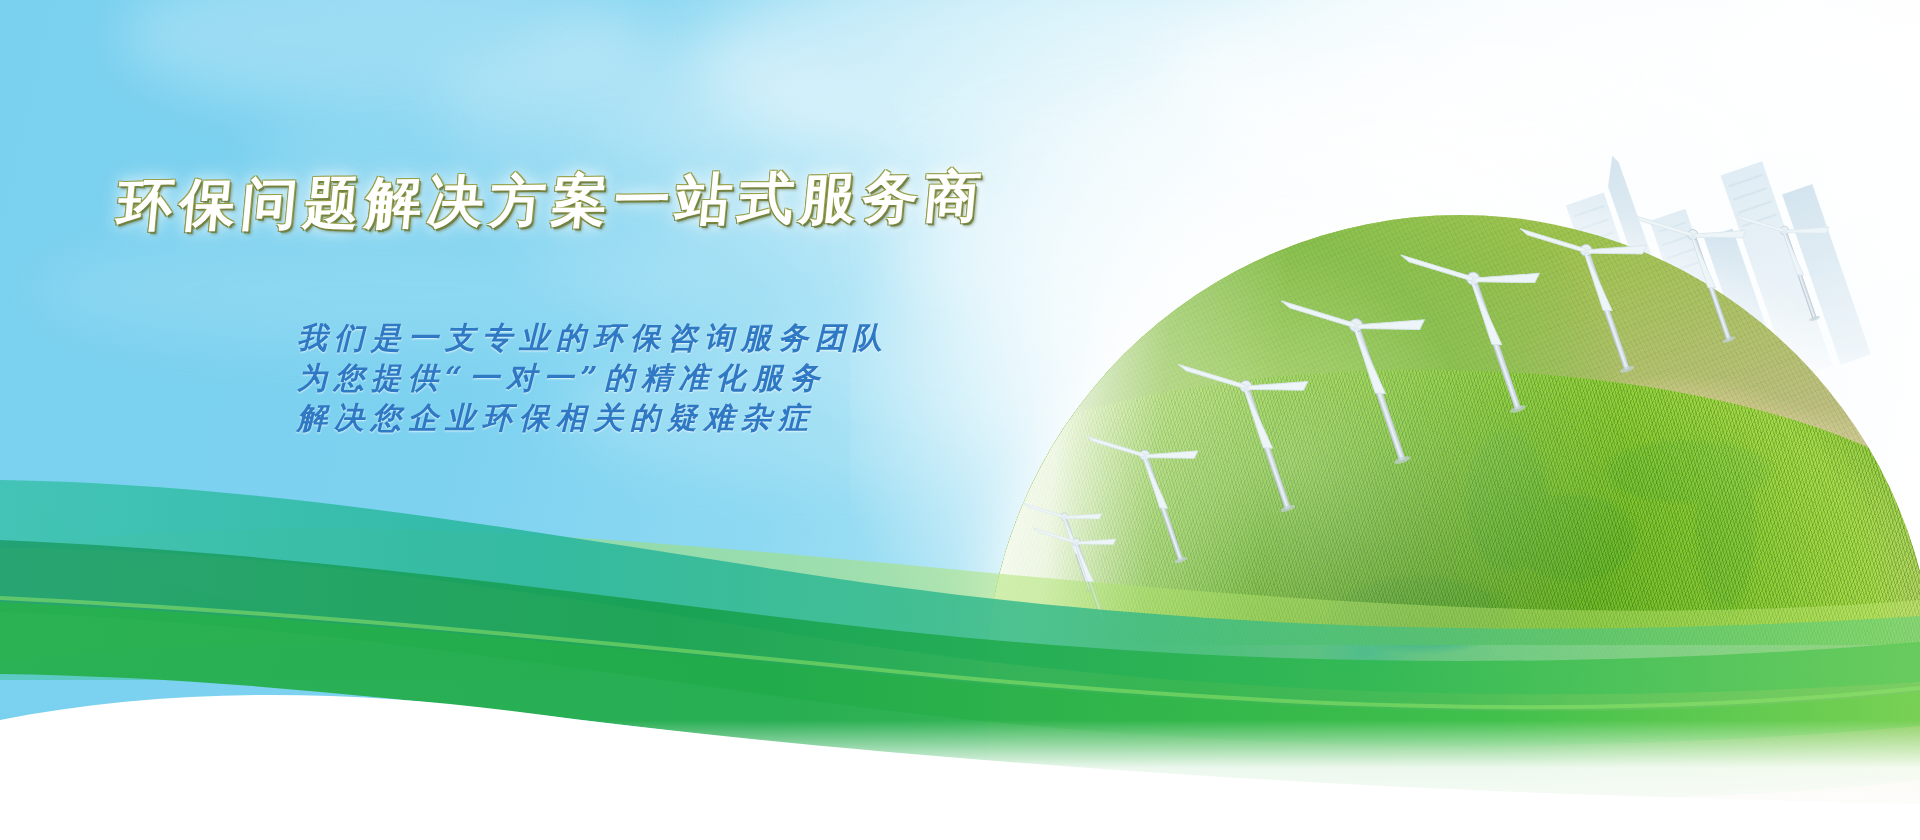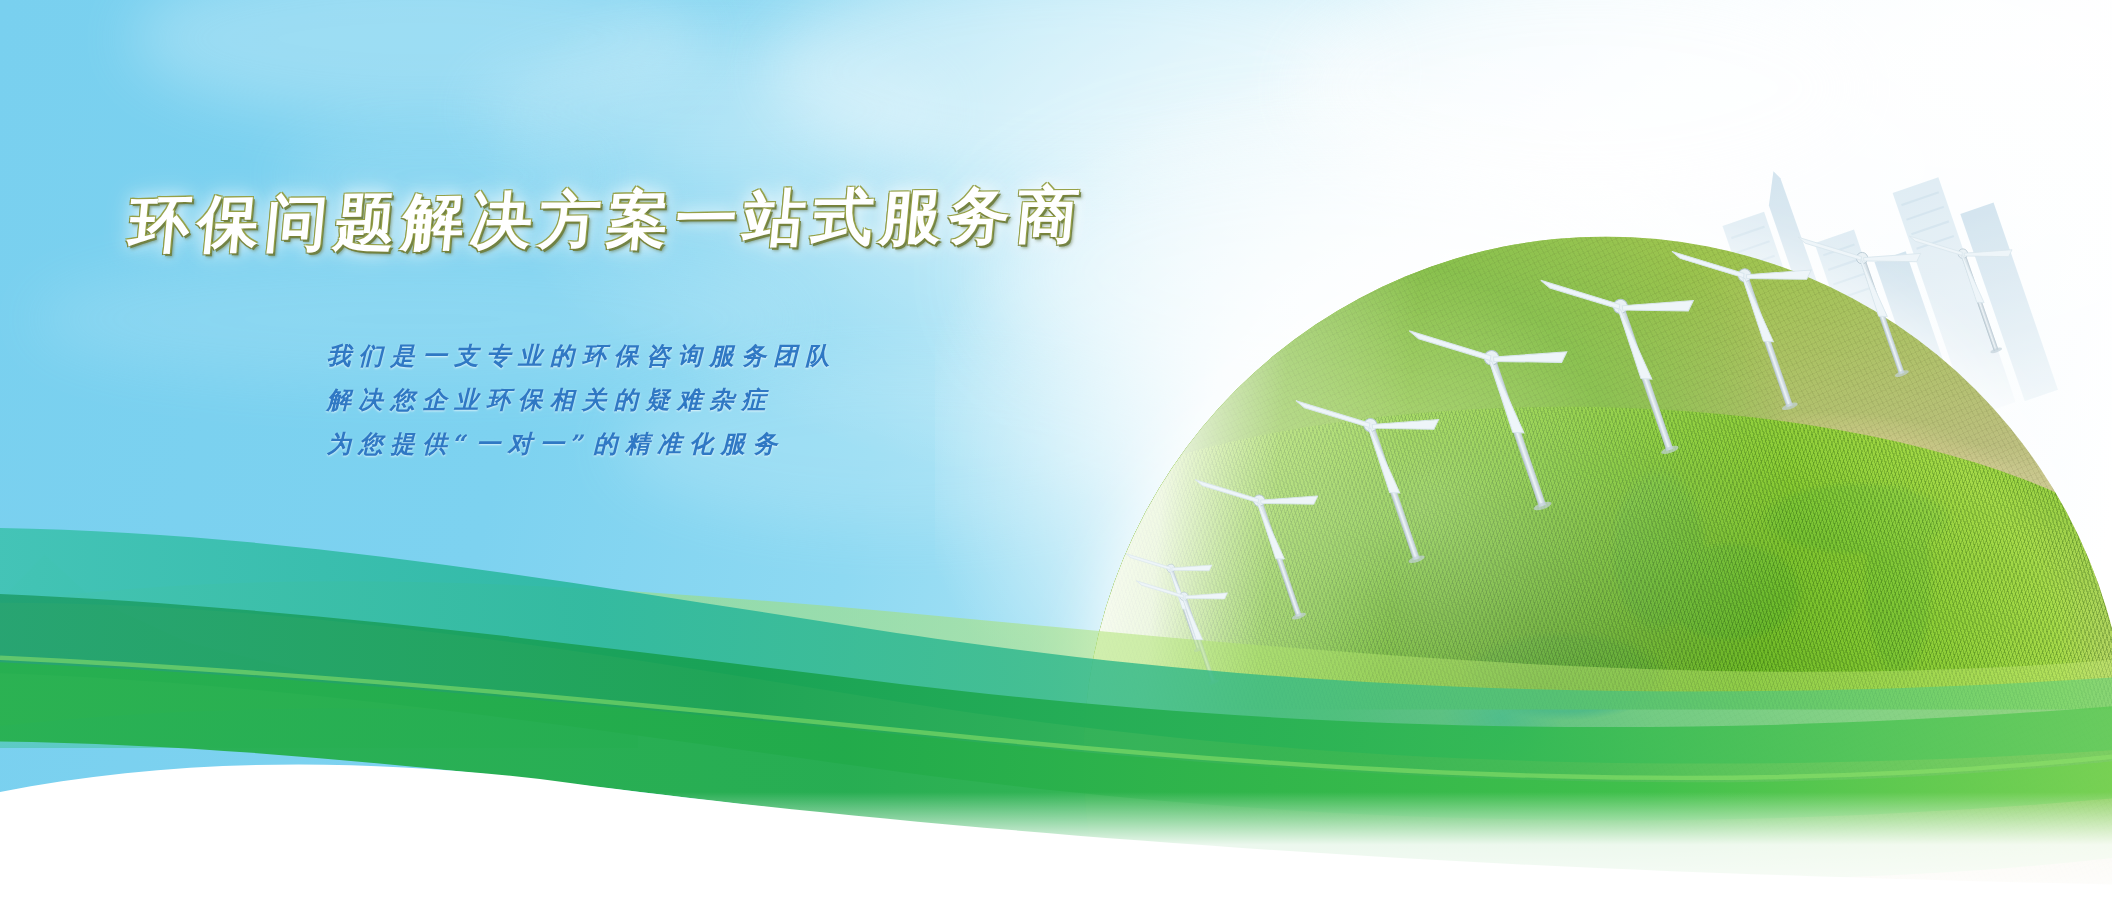"我们是一支专业的环保咨询服务团队" .subtitle { font-size: 22px -> 30px; top: 304px -> 318px }
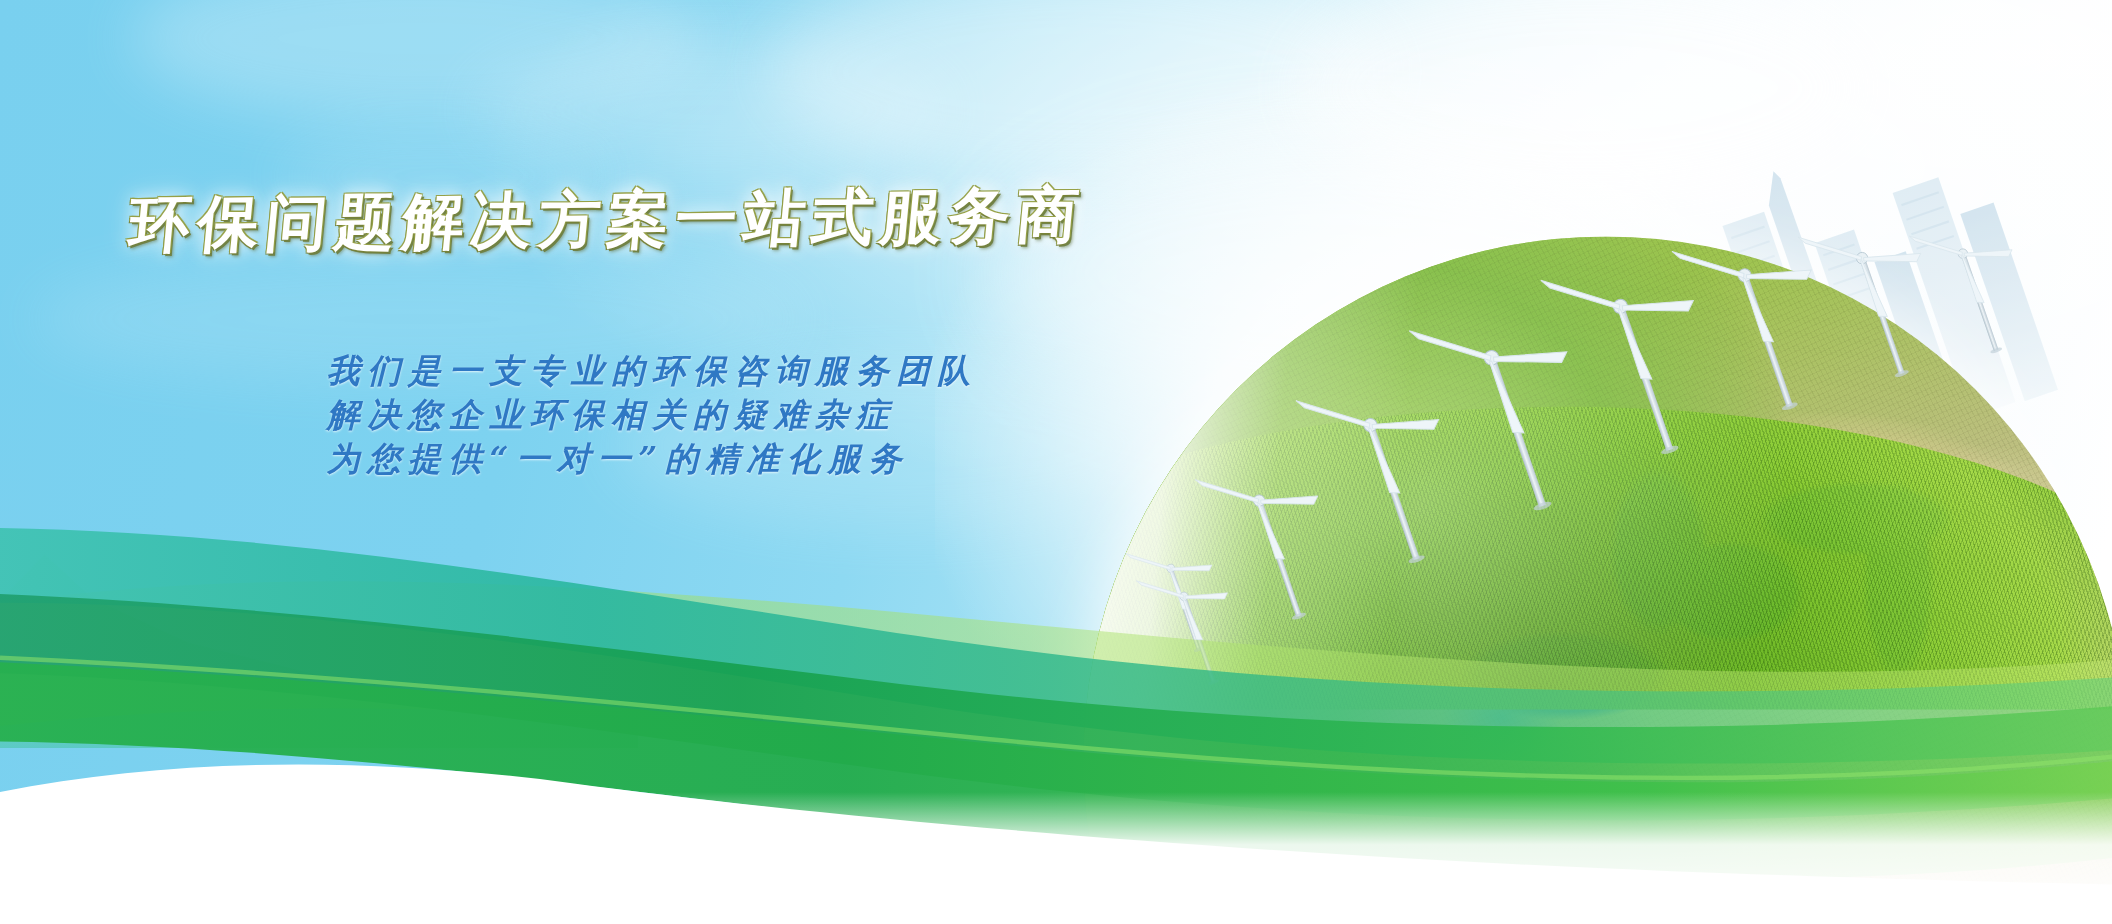"解决您企业环保相关的疑难杂症" div { order: before "为您提供“一对一”的精准化服务" -> after "为您提供“一对一”的精准化服务" }
